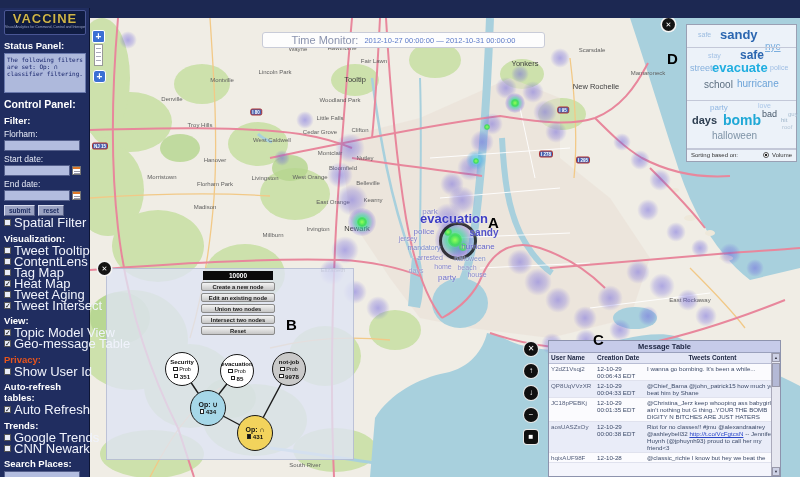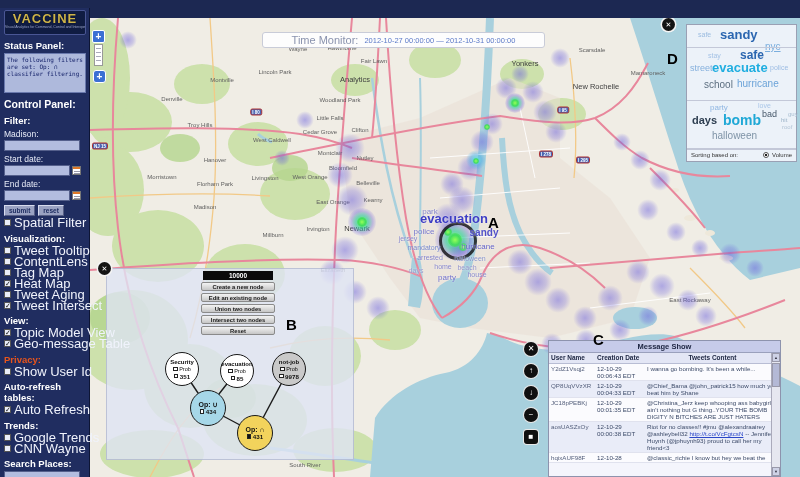"Analytics" div.city { text: Analytics -> Tooltip }
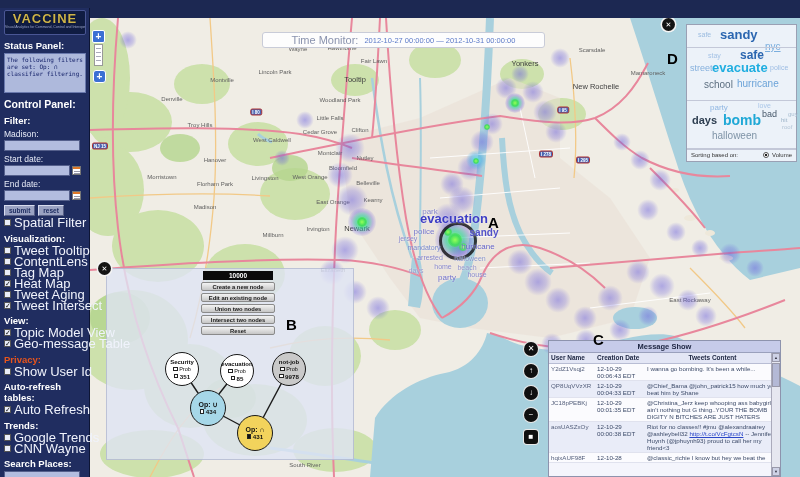"Madison:" div.sb-l { text: Madison -> Florham }
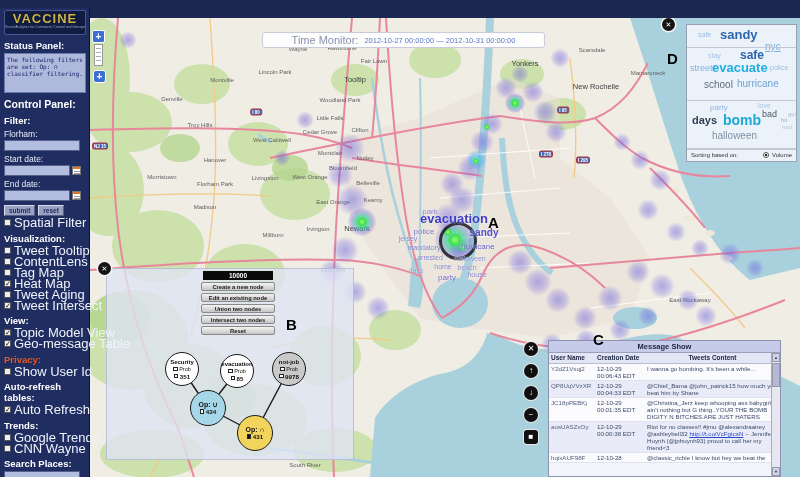"Message Show" div.mt-title { text: Show -> Table }
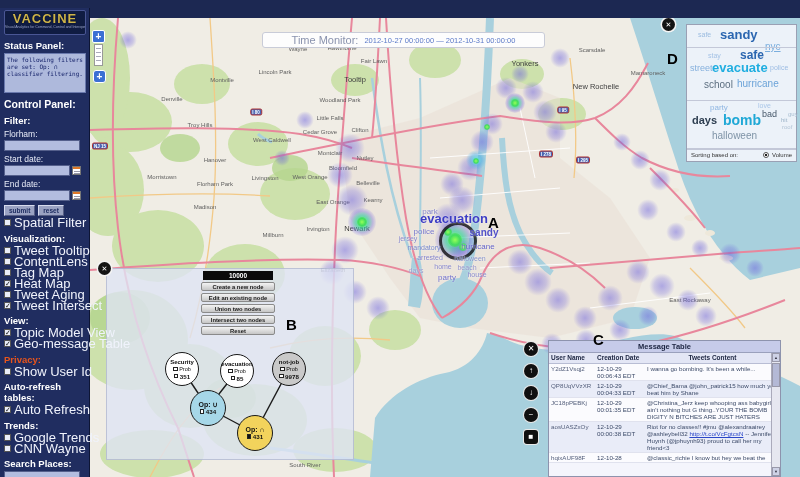"CNN Wayne" div.cb-label { text: Wayne -> Newark }
